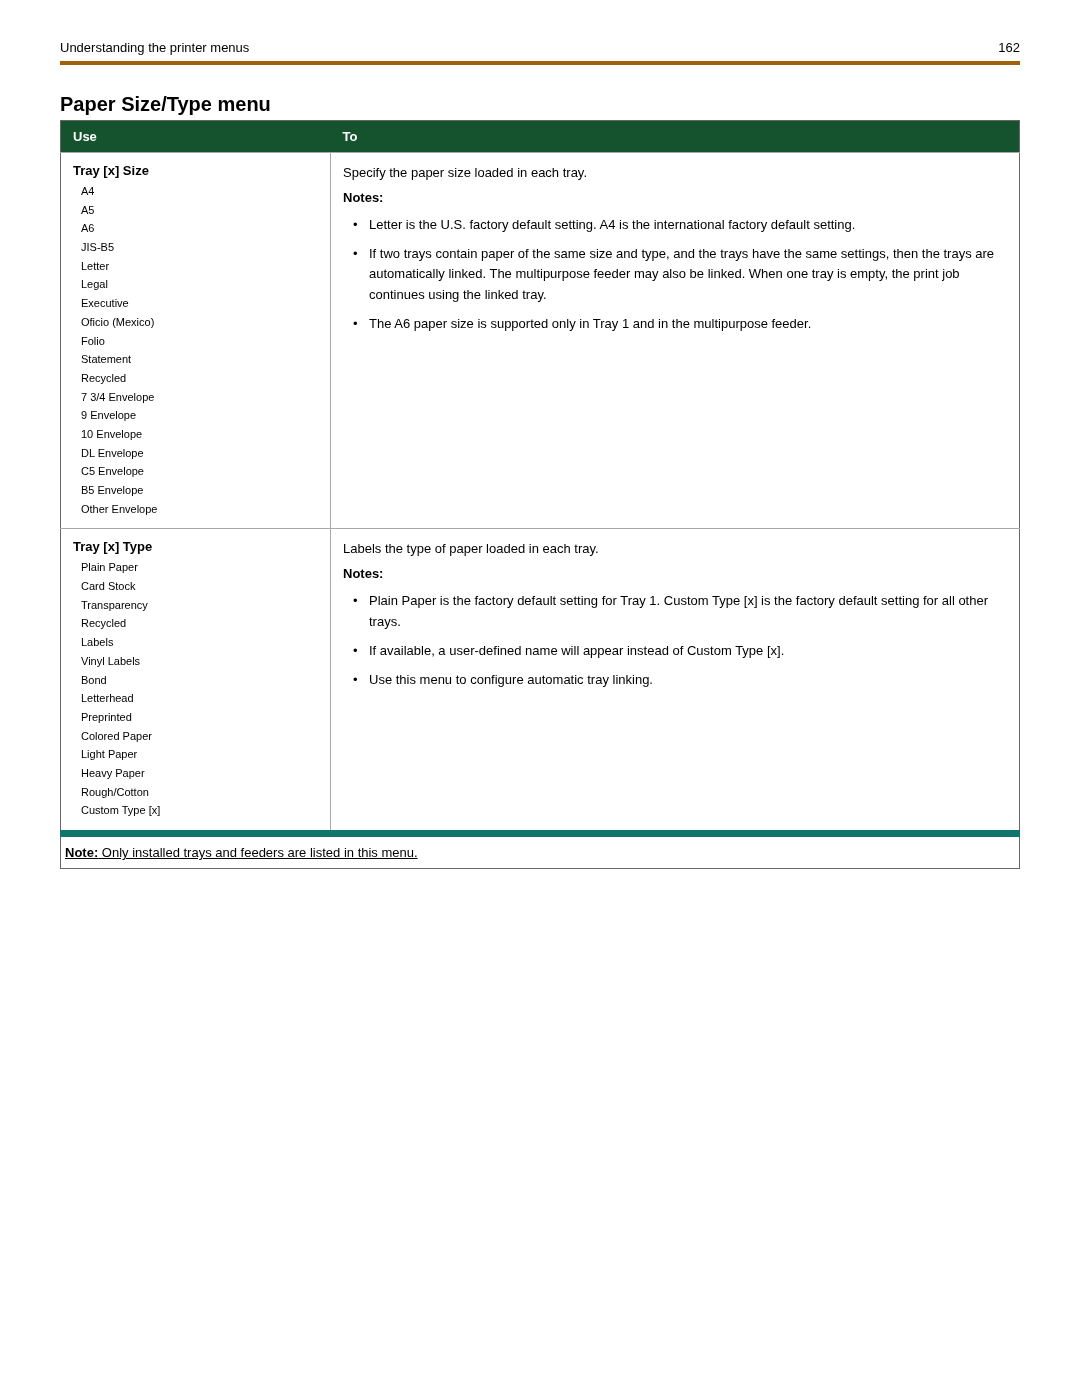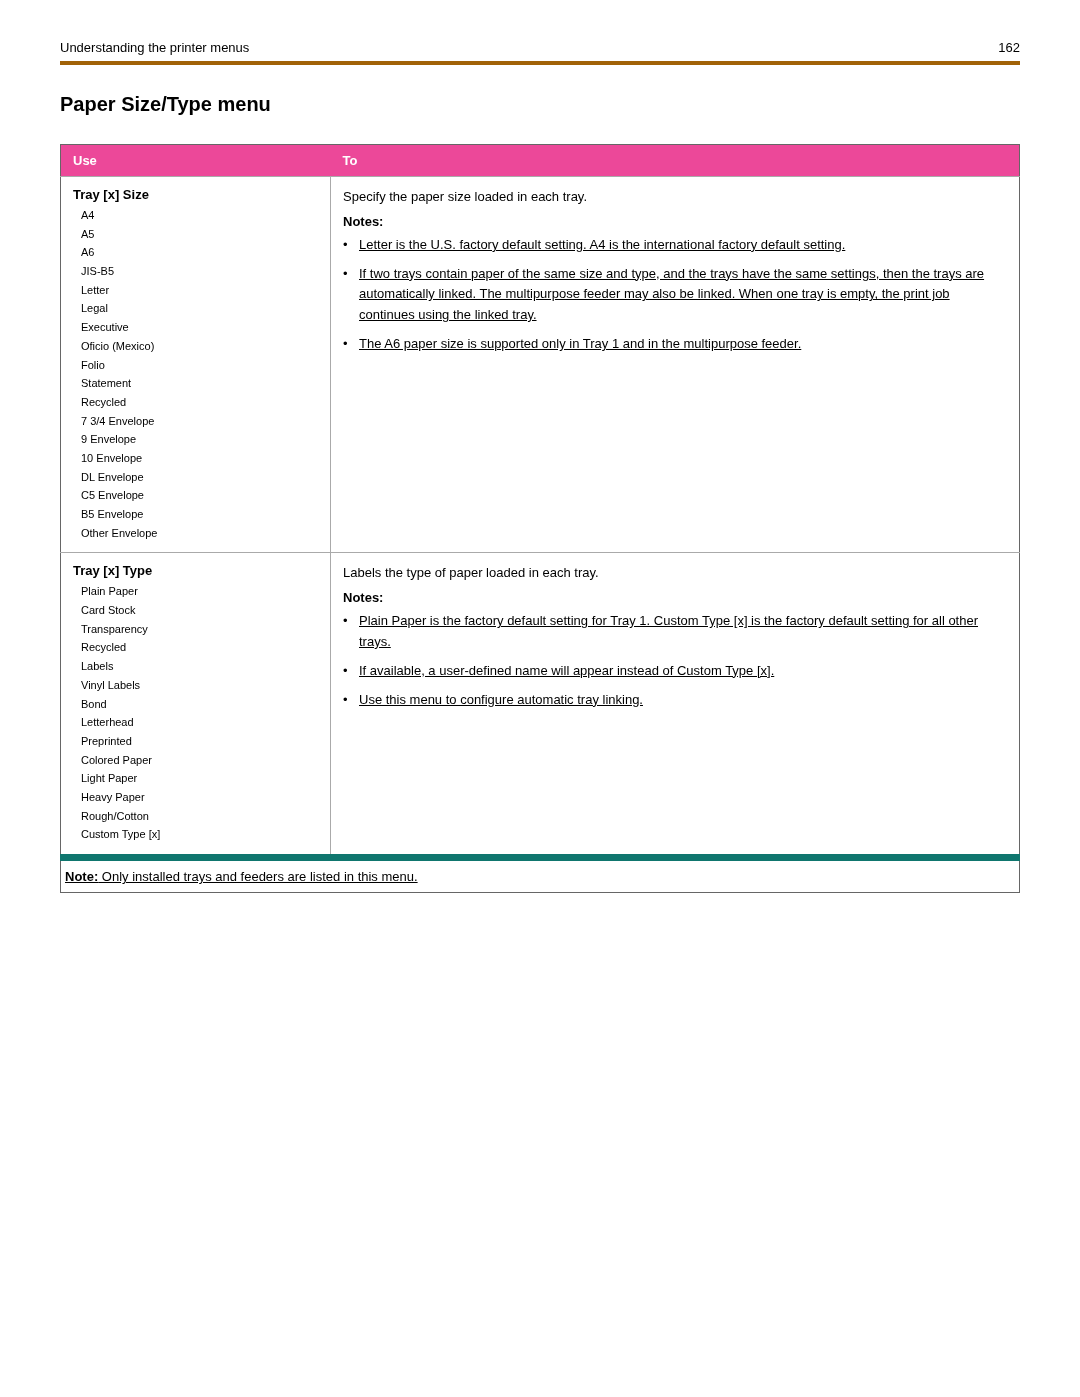"Paper Size/Type menu" .section-title { margin-bottom: 28px -> 4px }
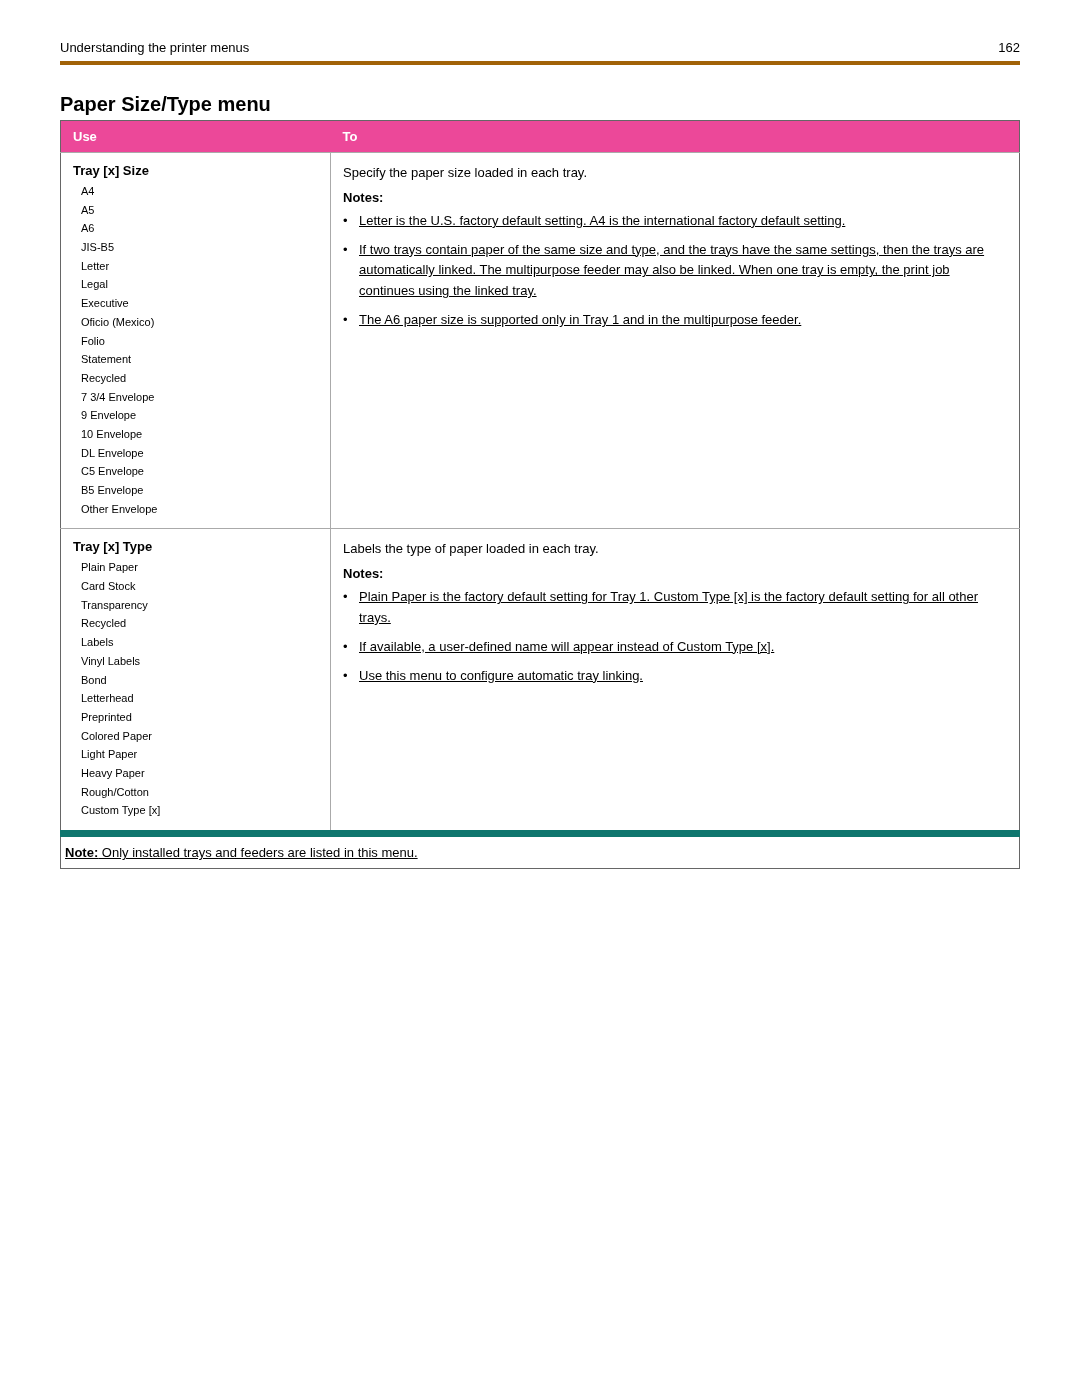"Use" thead tr { background-color: #ec4899 -> #14532d }
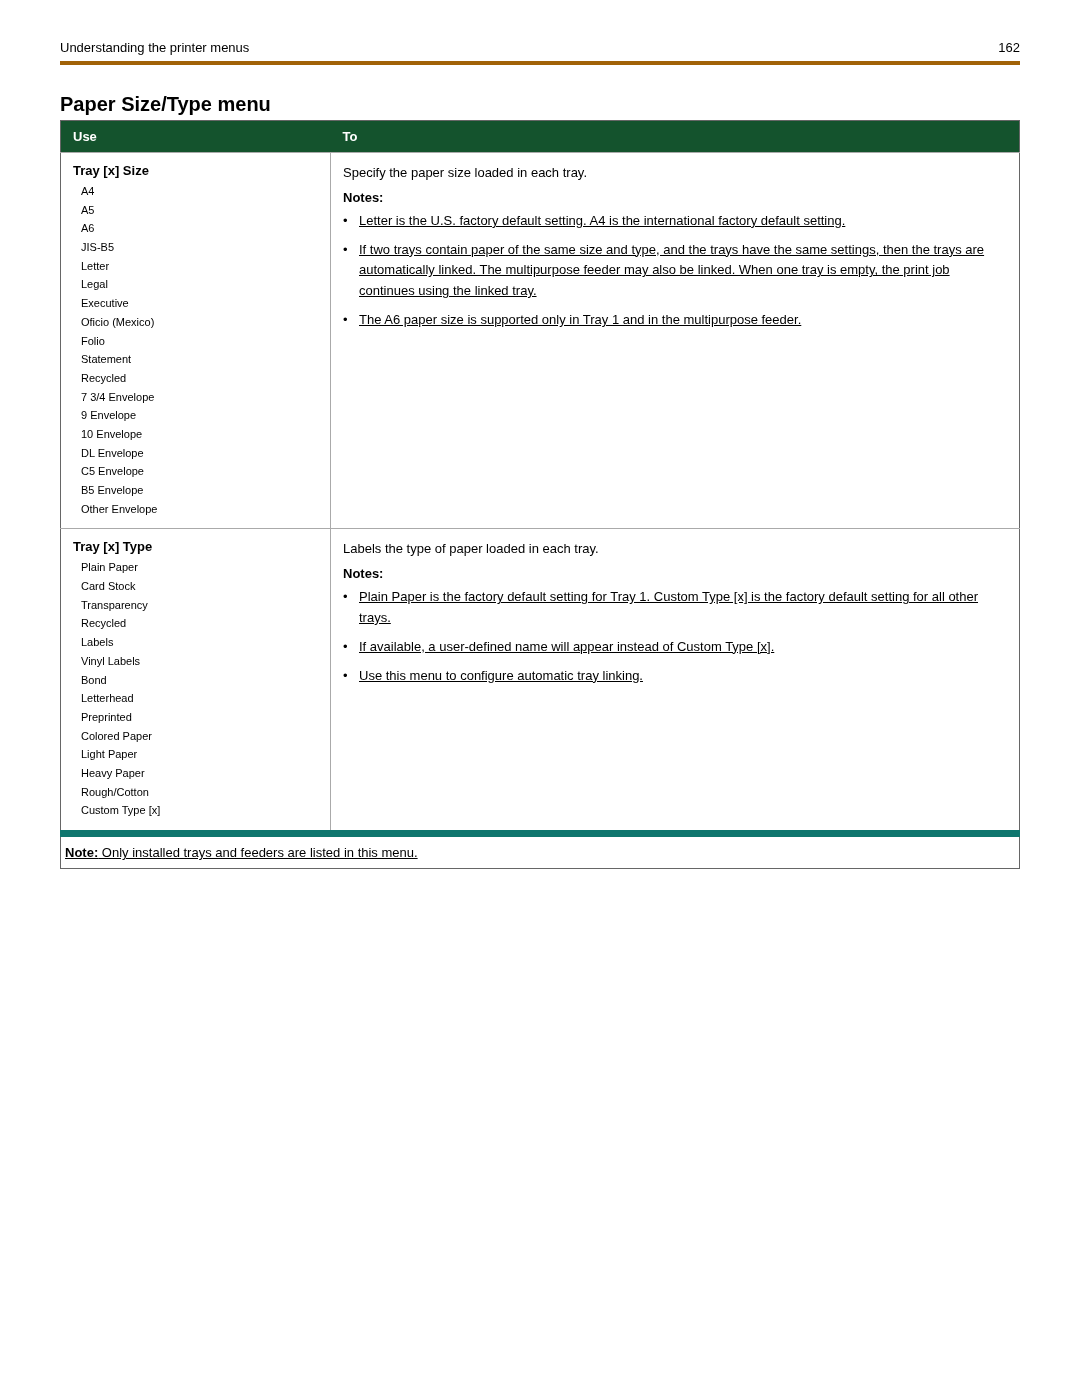"Letter is the U.S. factory" .bullet-list { margin: 0 -> 10px; text-decoration: underline -> none }
